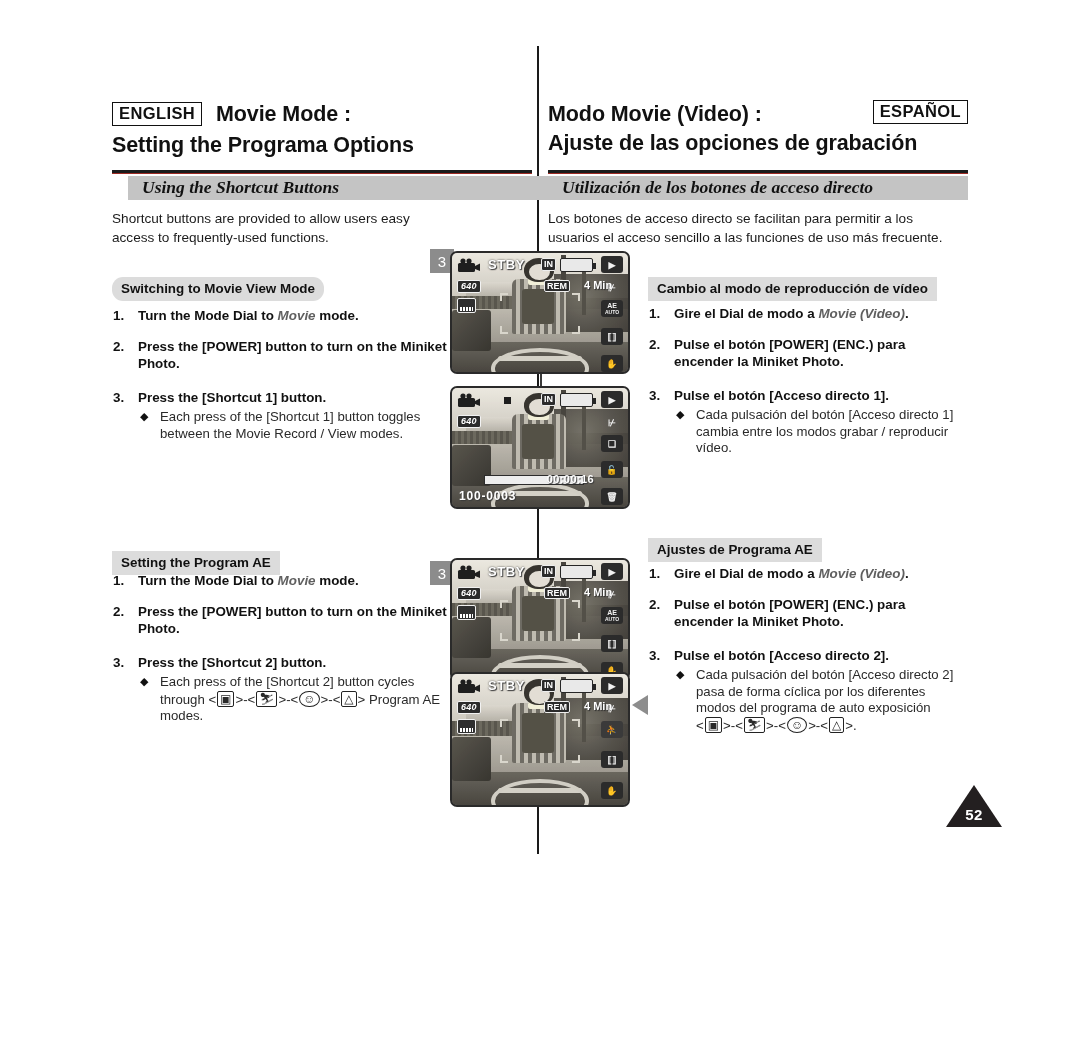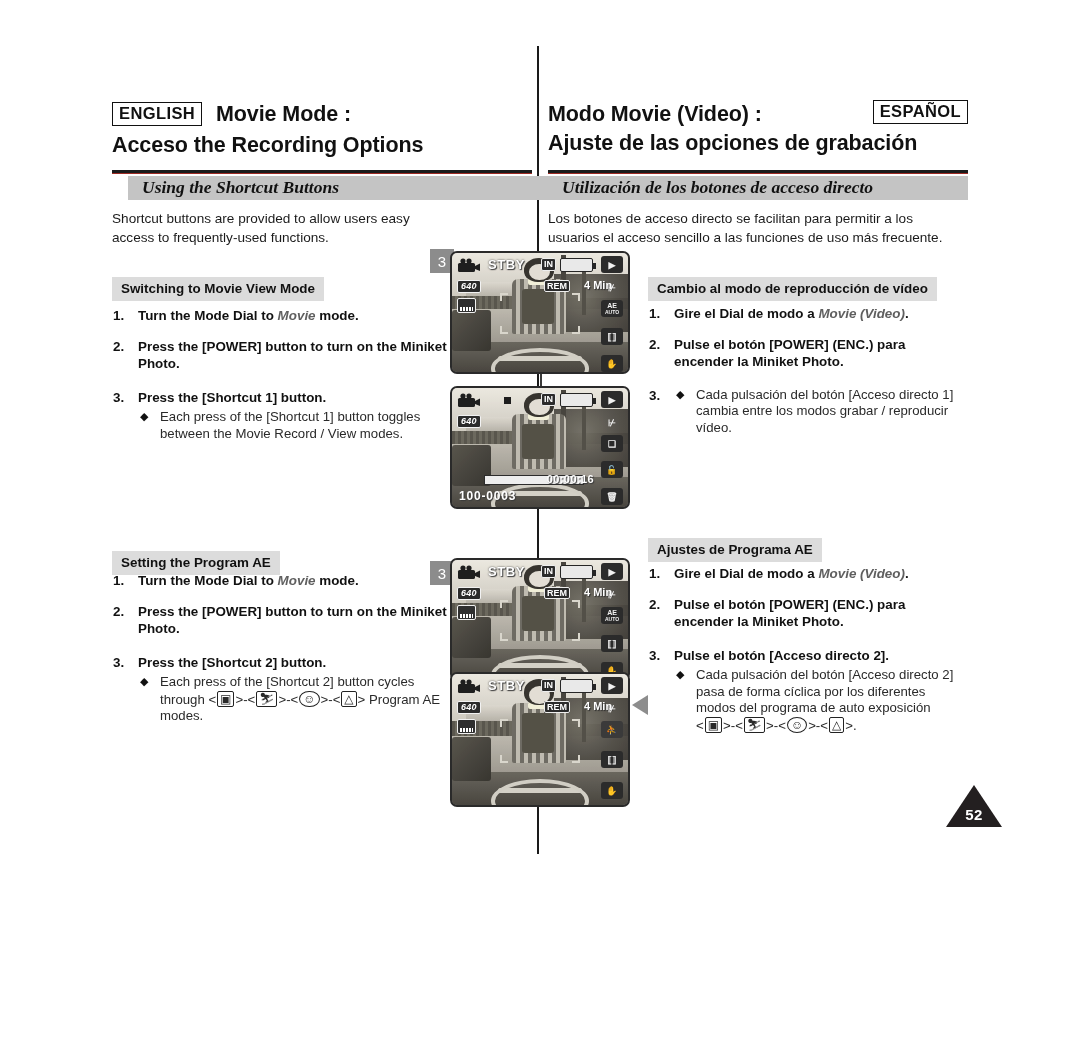"Acceso the Recording Options" div.title-line2 { text: Acceso the Recording -> Setting the Programa }
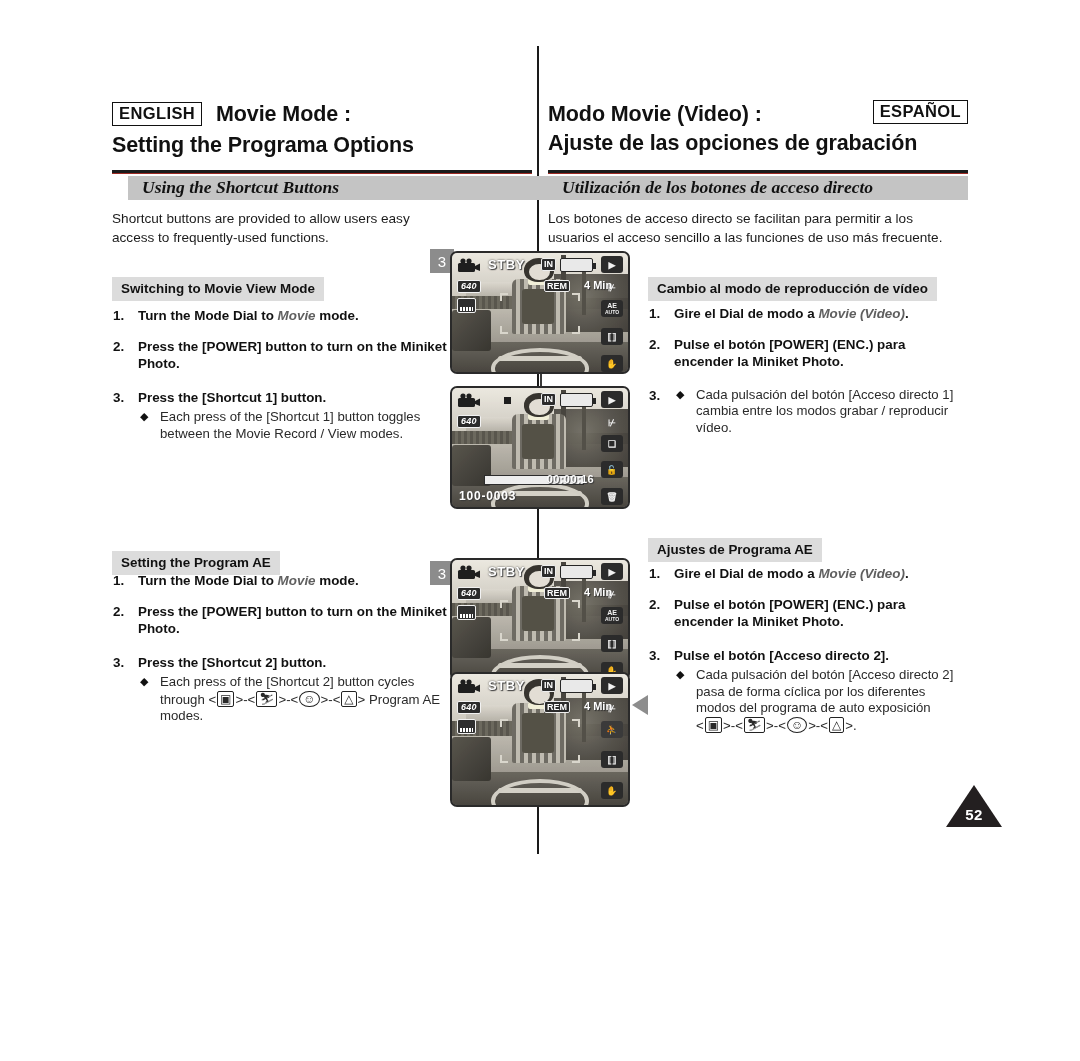"Switching to Movie View Mode" div.chip { border-radius: none -> 11px }
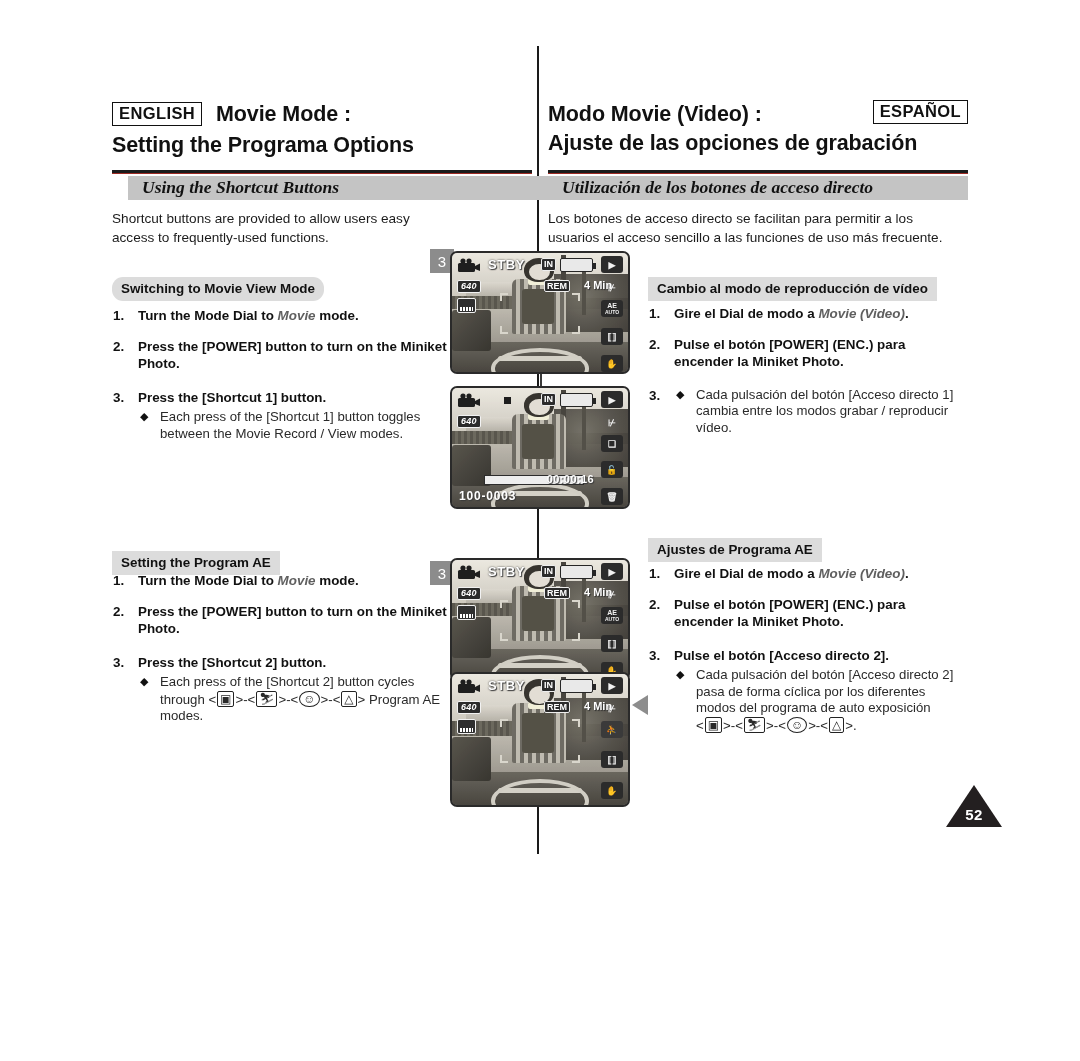"Pulse el botón [Acceso directo 1]." span.txt { html: none -> <span>Pulse el botón [Acceso directo 1].</span> }
